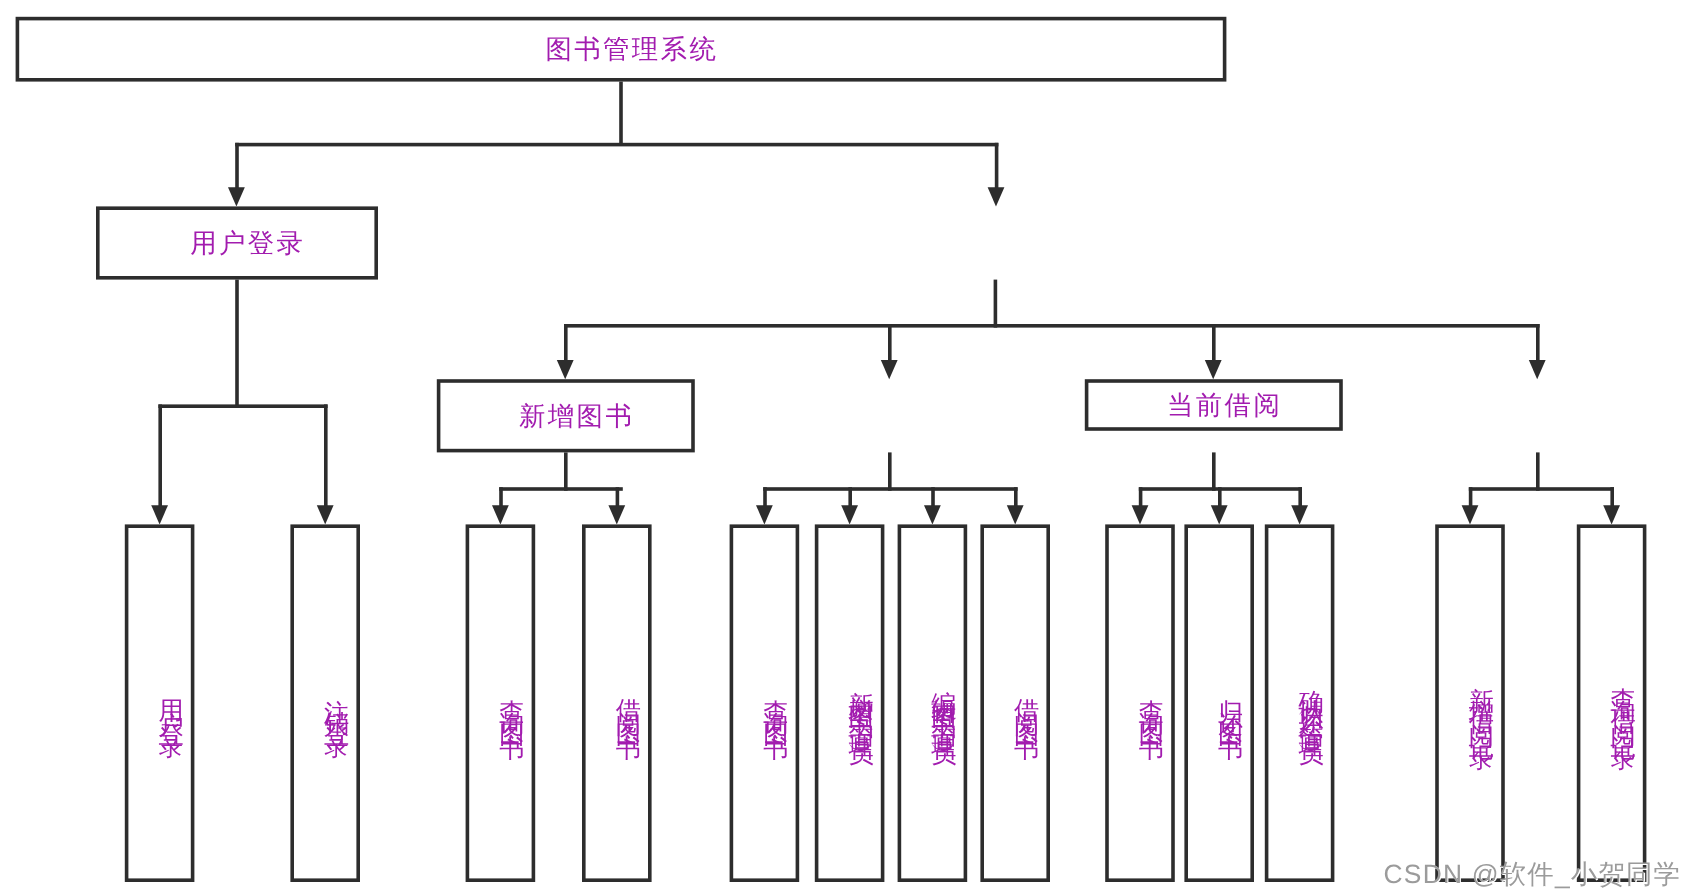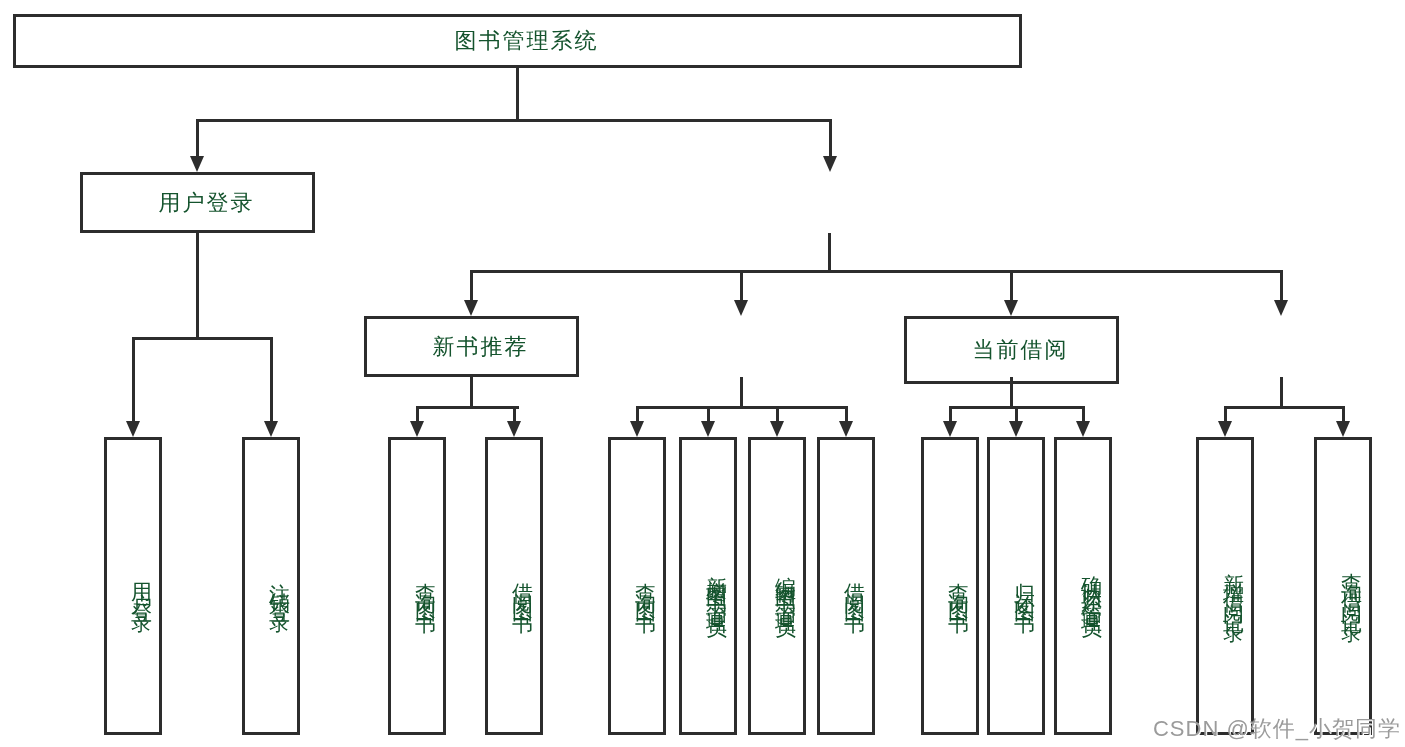"图书管理系统" .box { color: #14532d -> #a21caf }
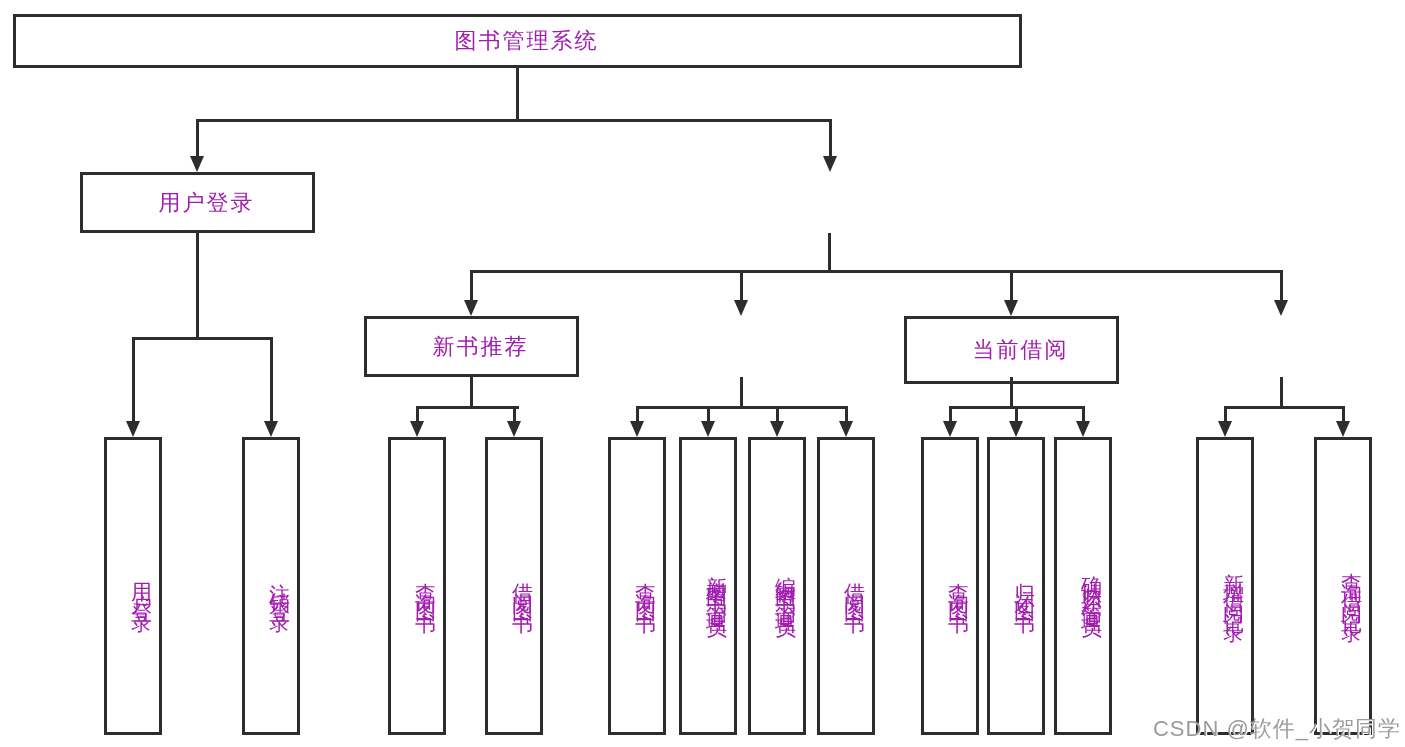"新书推荐" span { text: 书推荐 -> 增图书 }
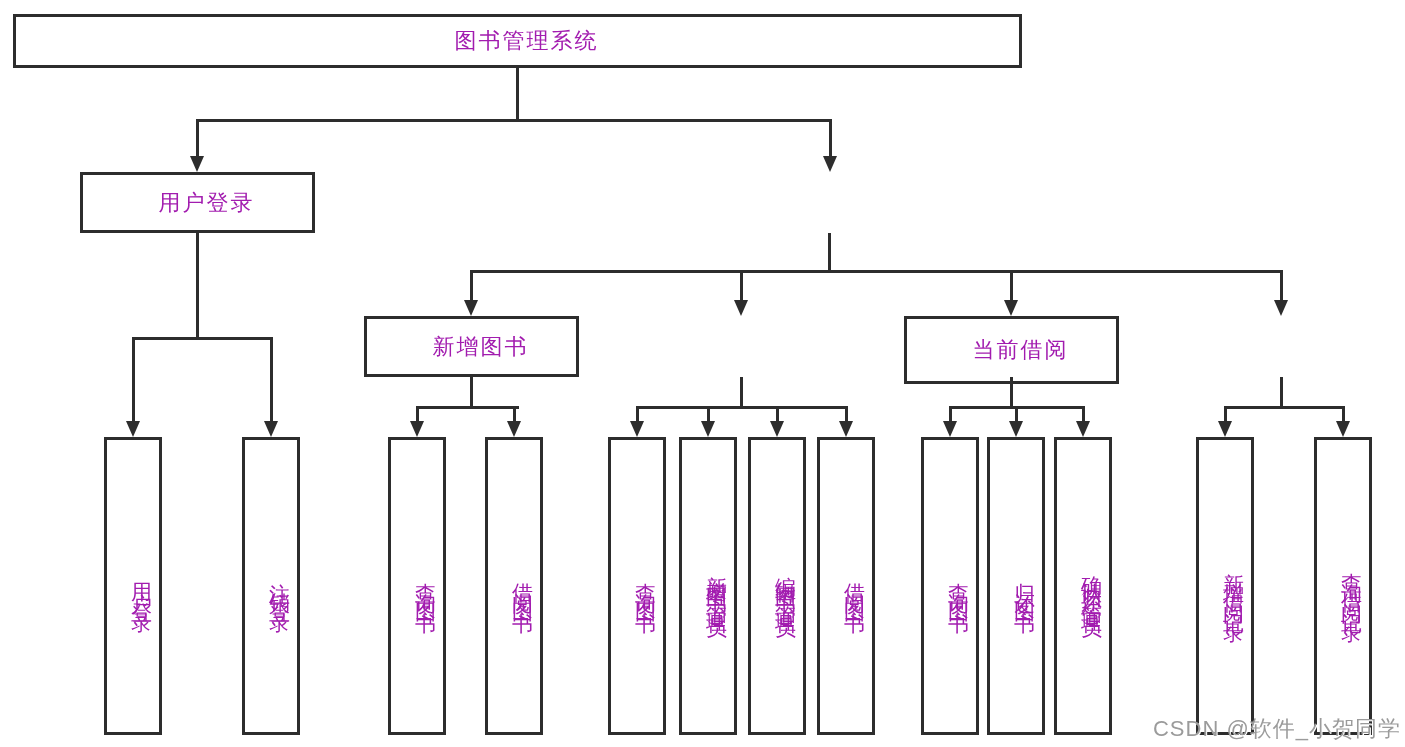"当前借阅" div.box { height: 68px -> 43px }
